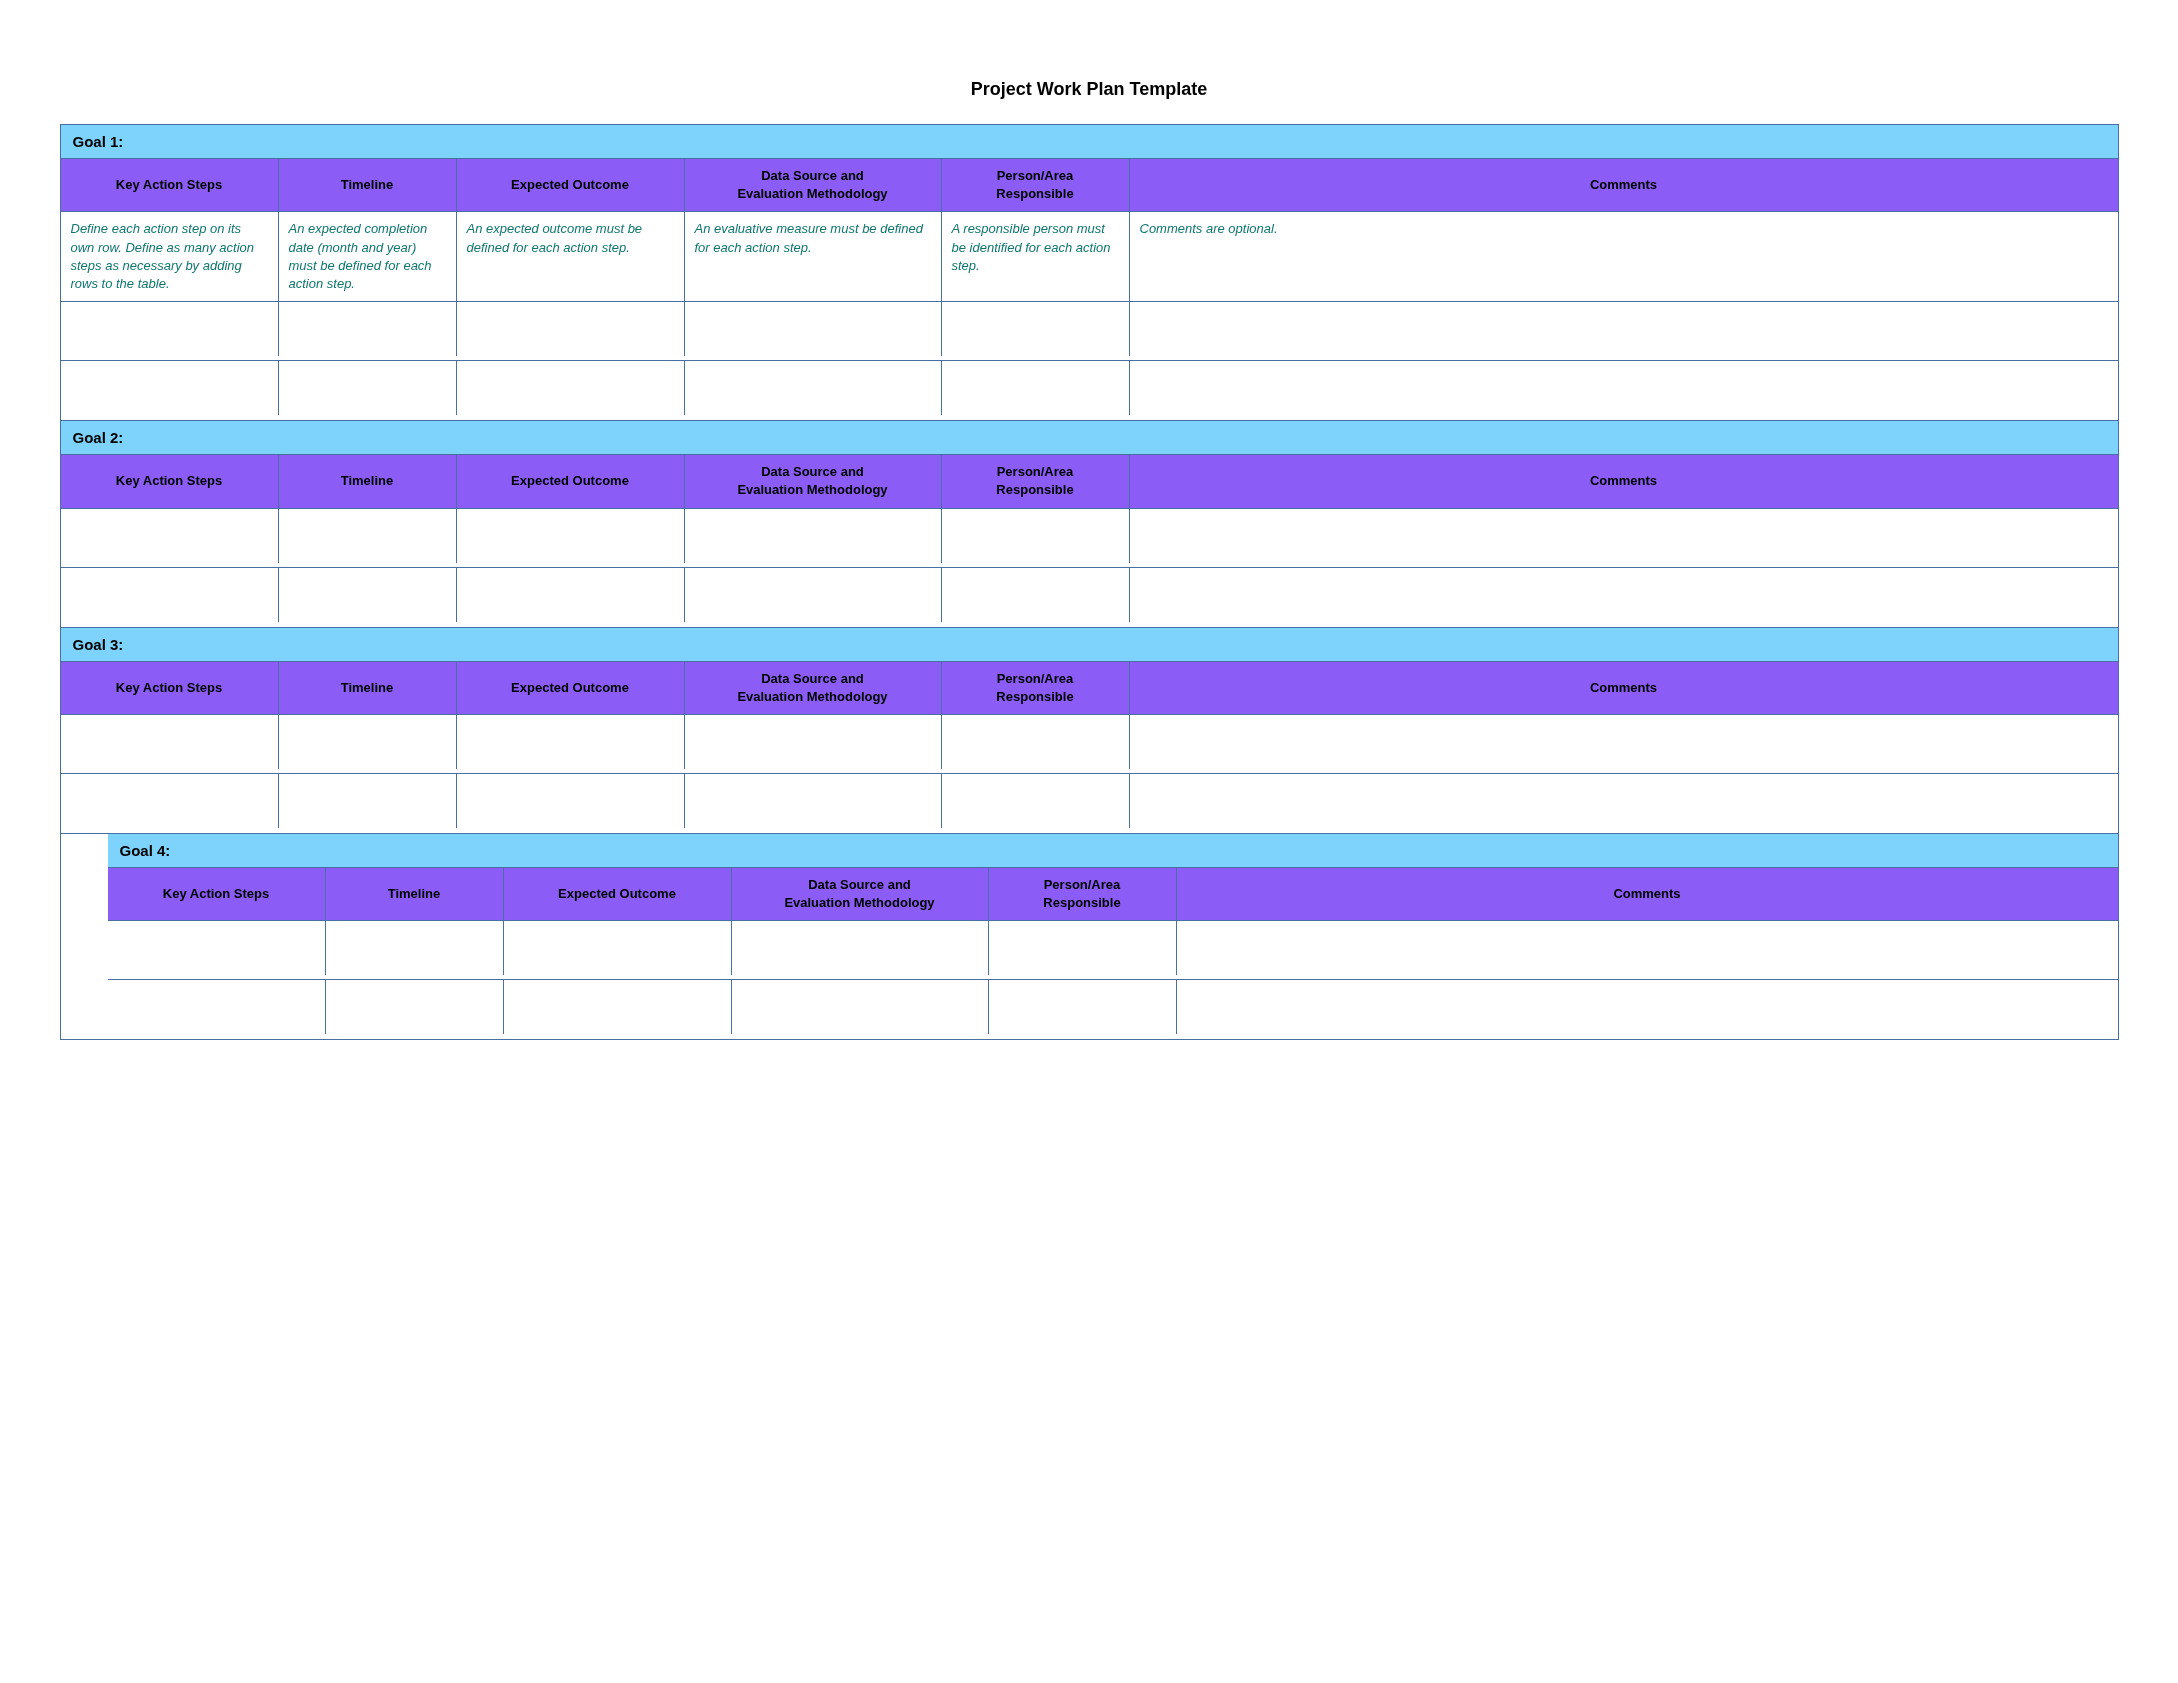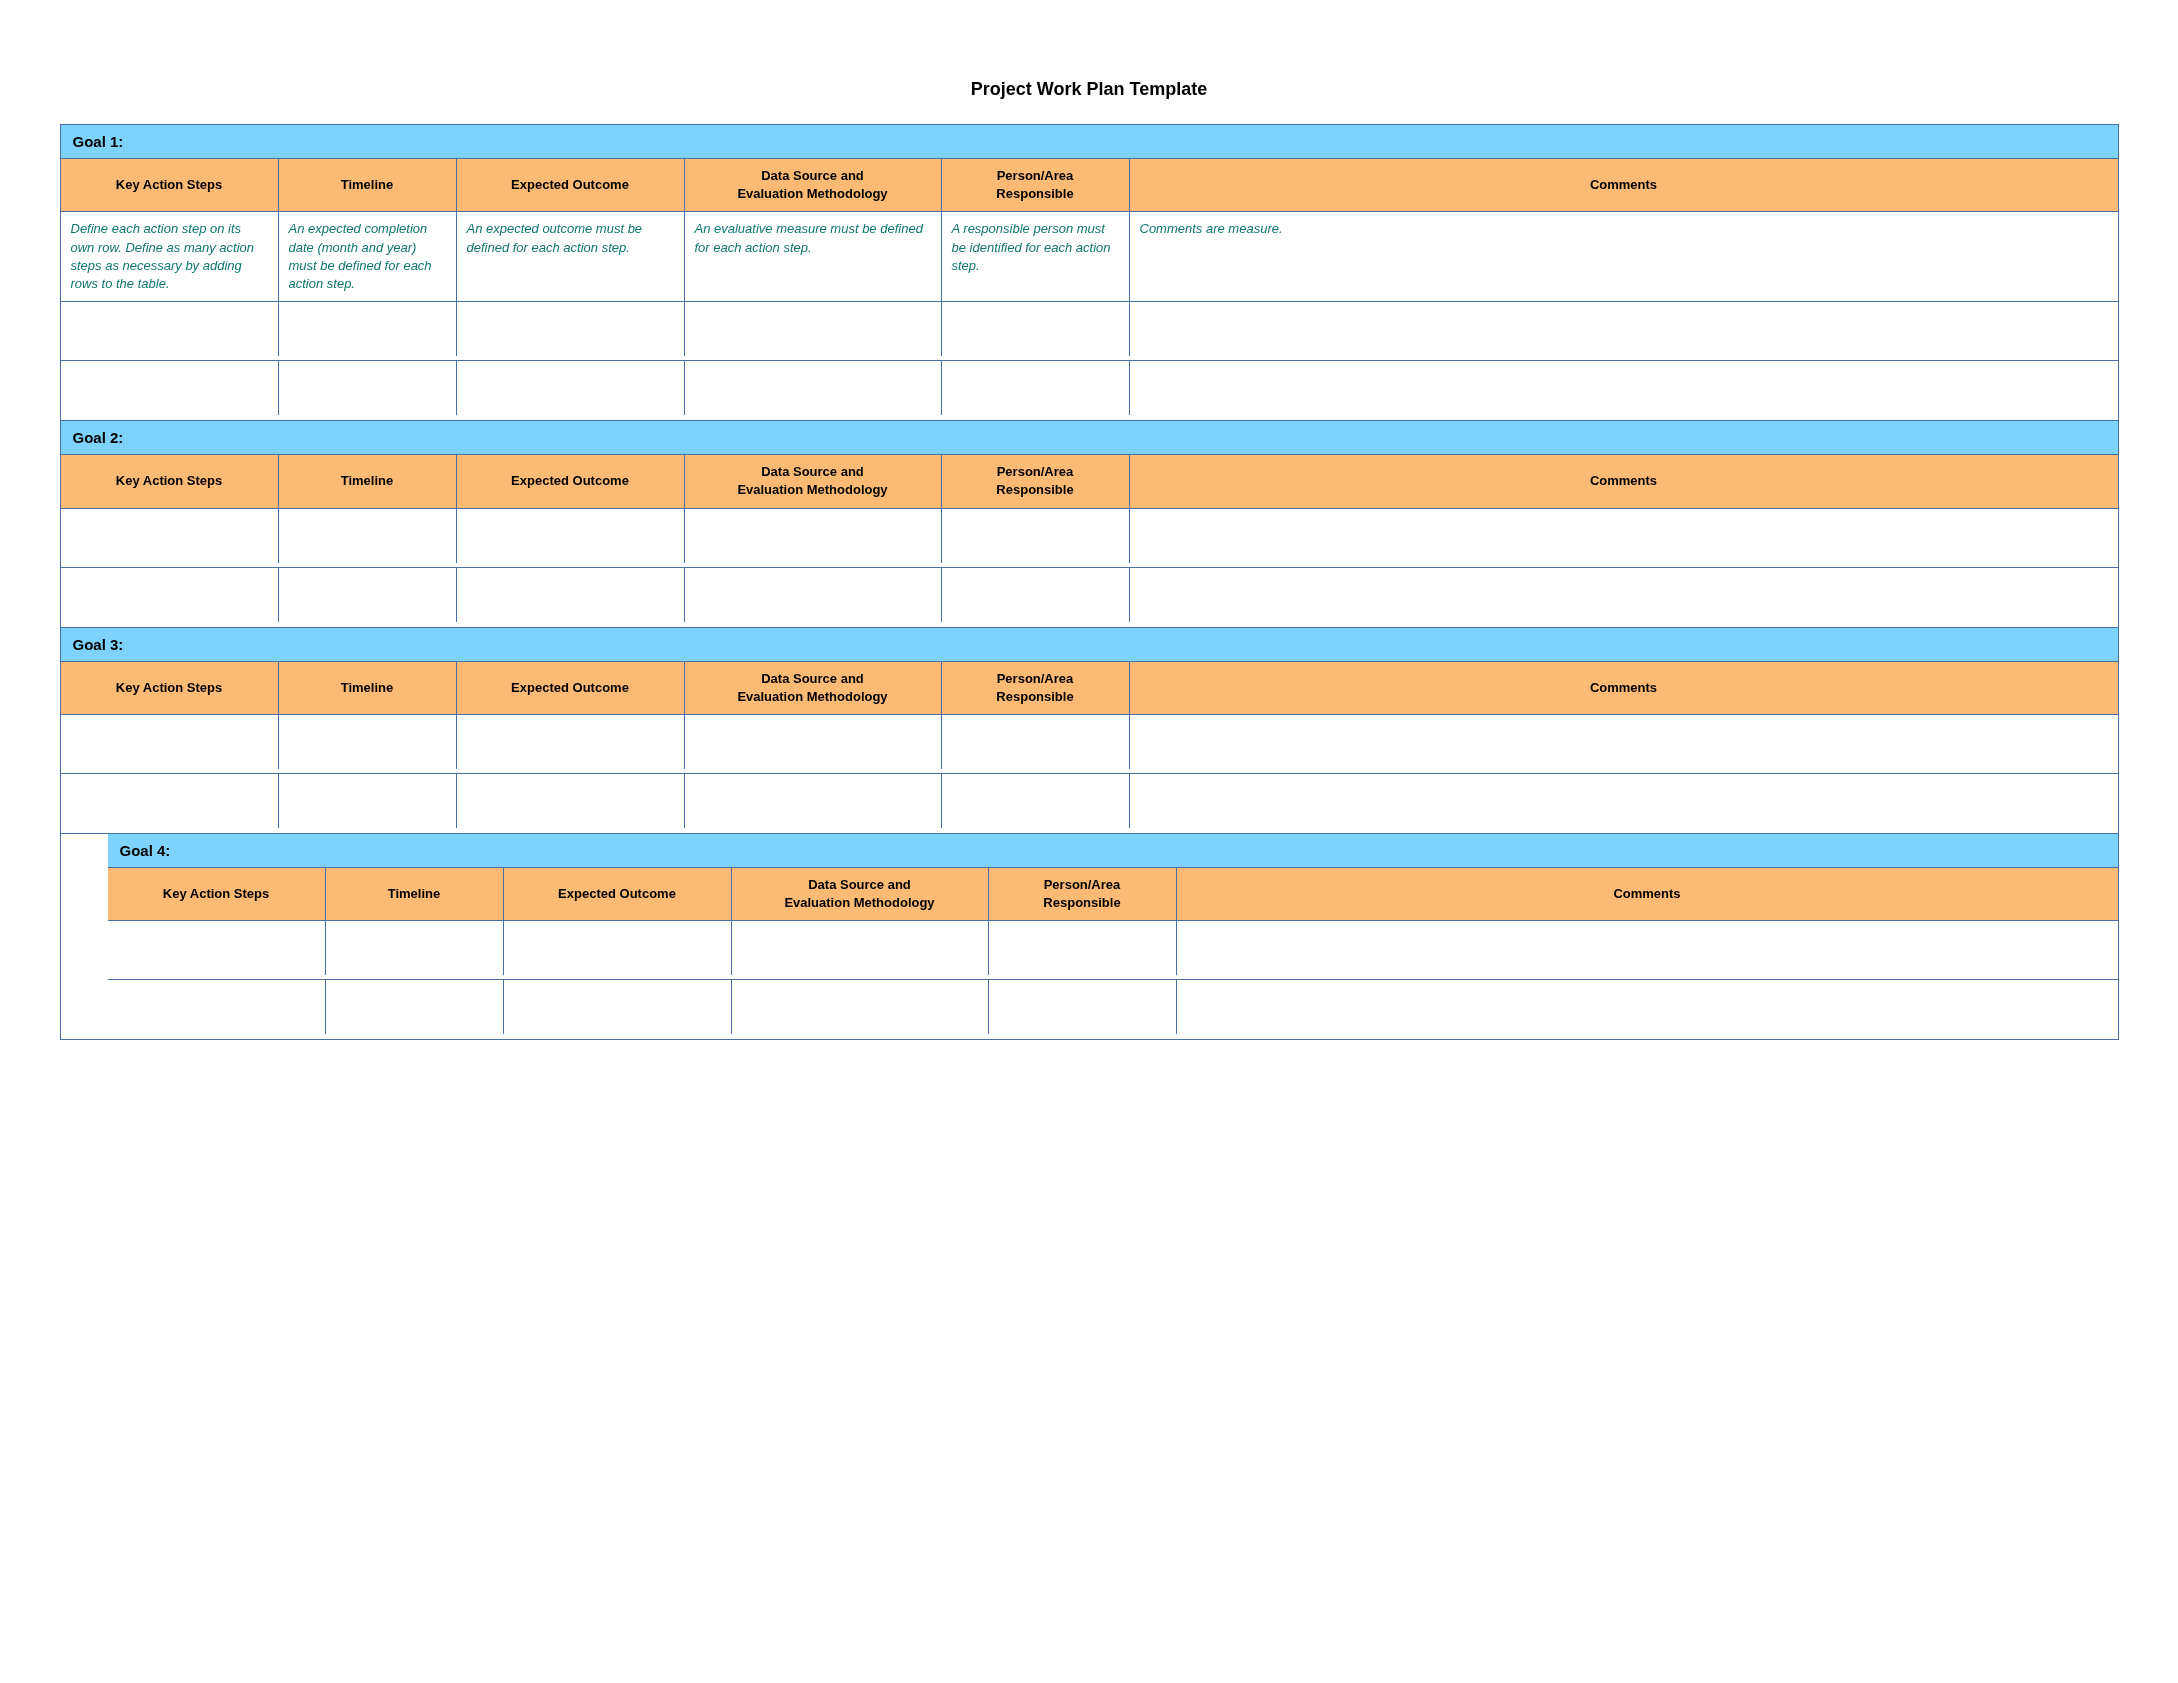"Key Action Steps" .col-headers { background-color: #fdba74 -> #8b5cf6 }
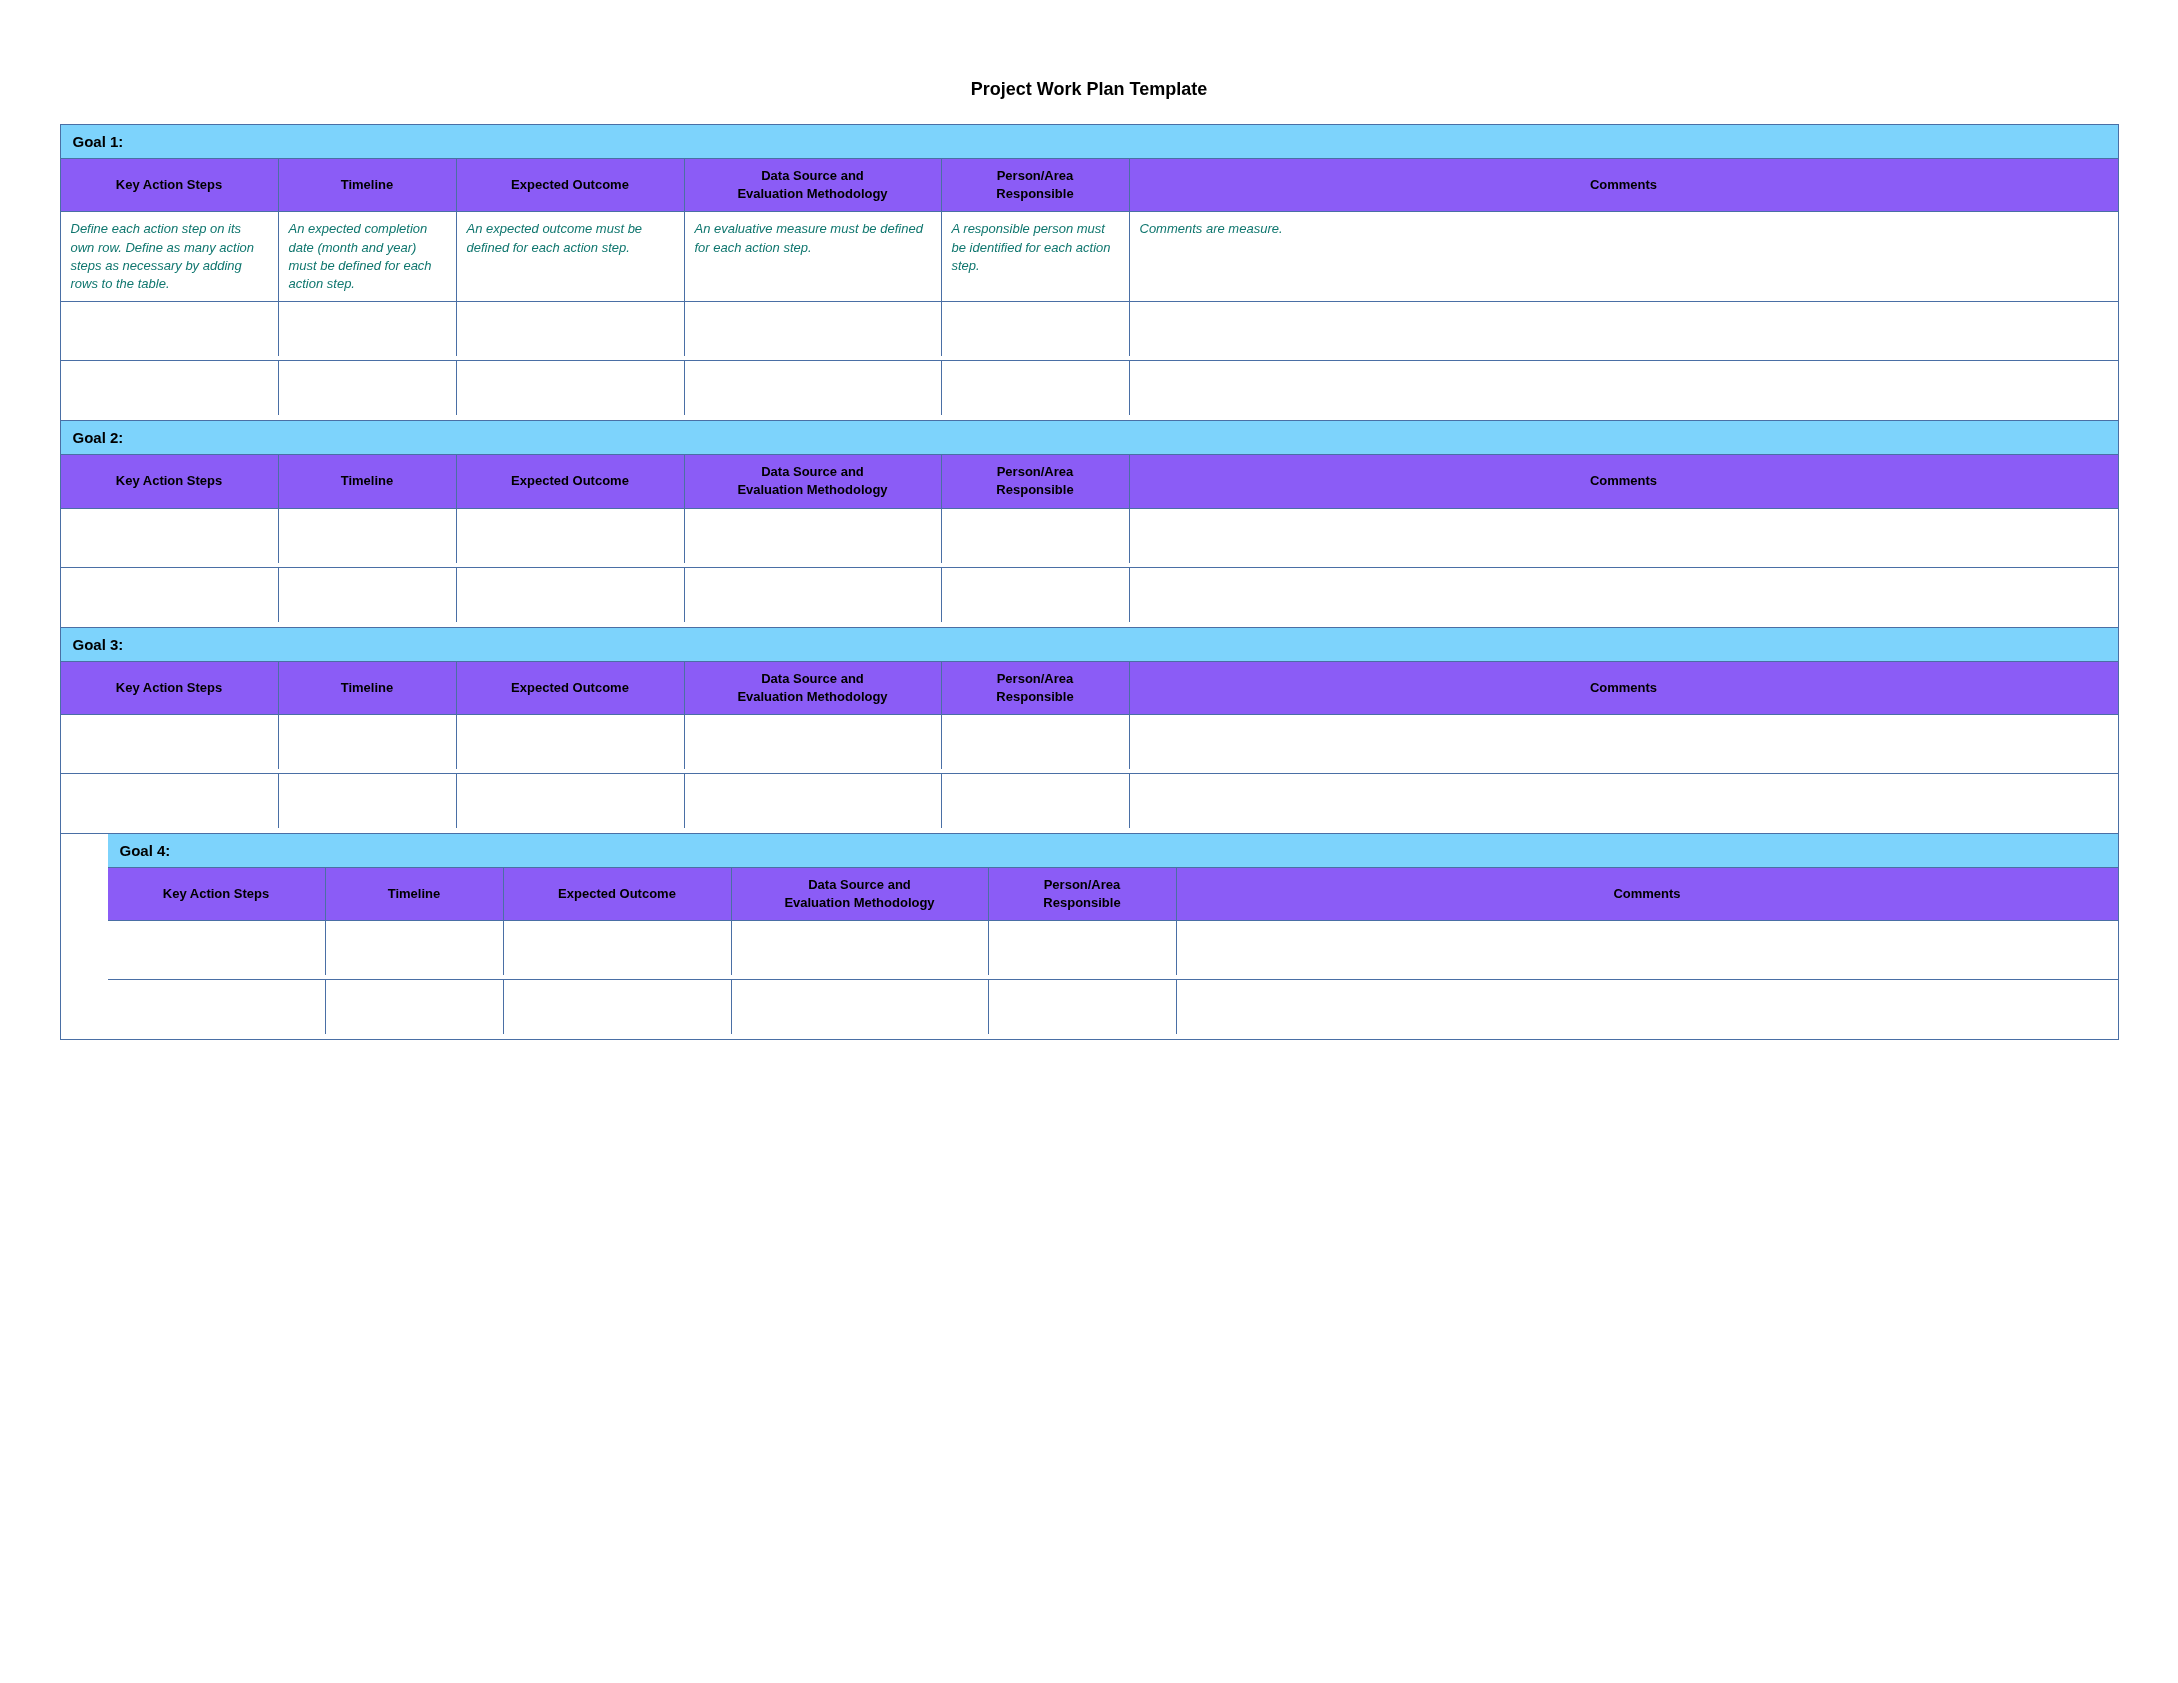"Comments are measure." span.italic-red { text: measure -> optional }
